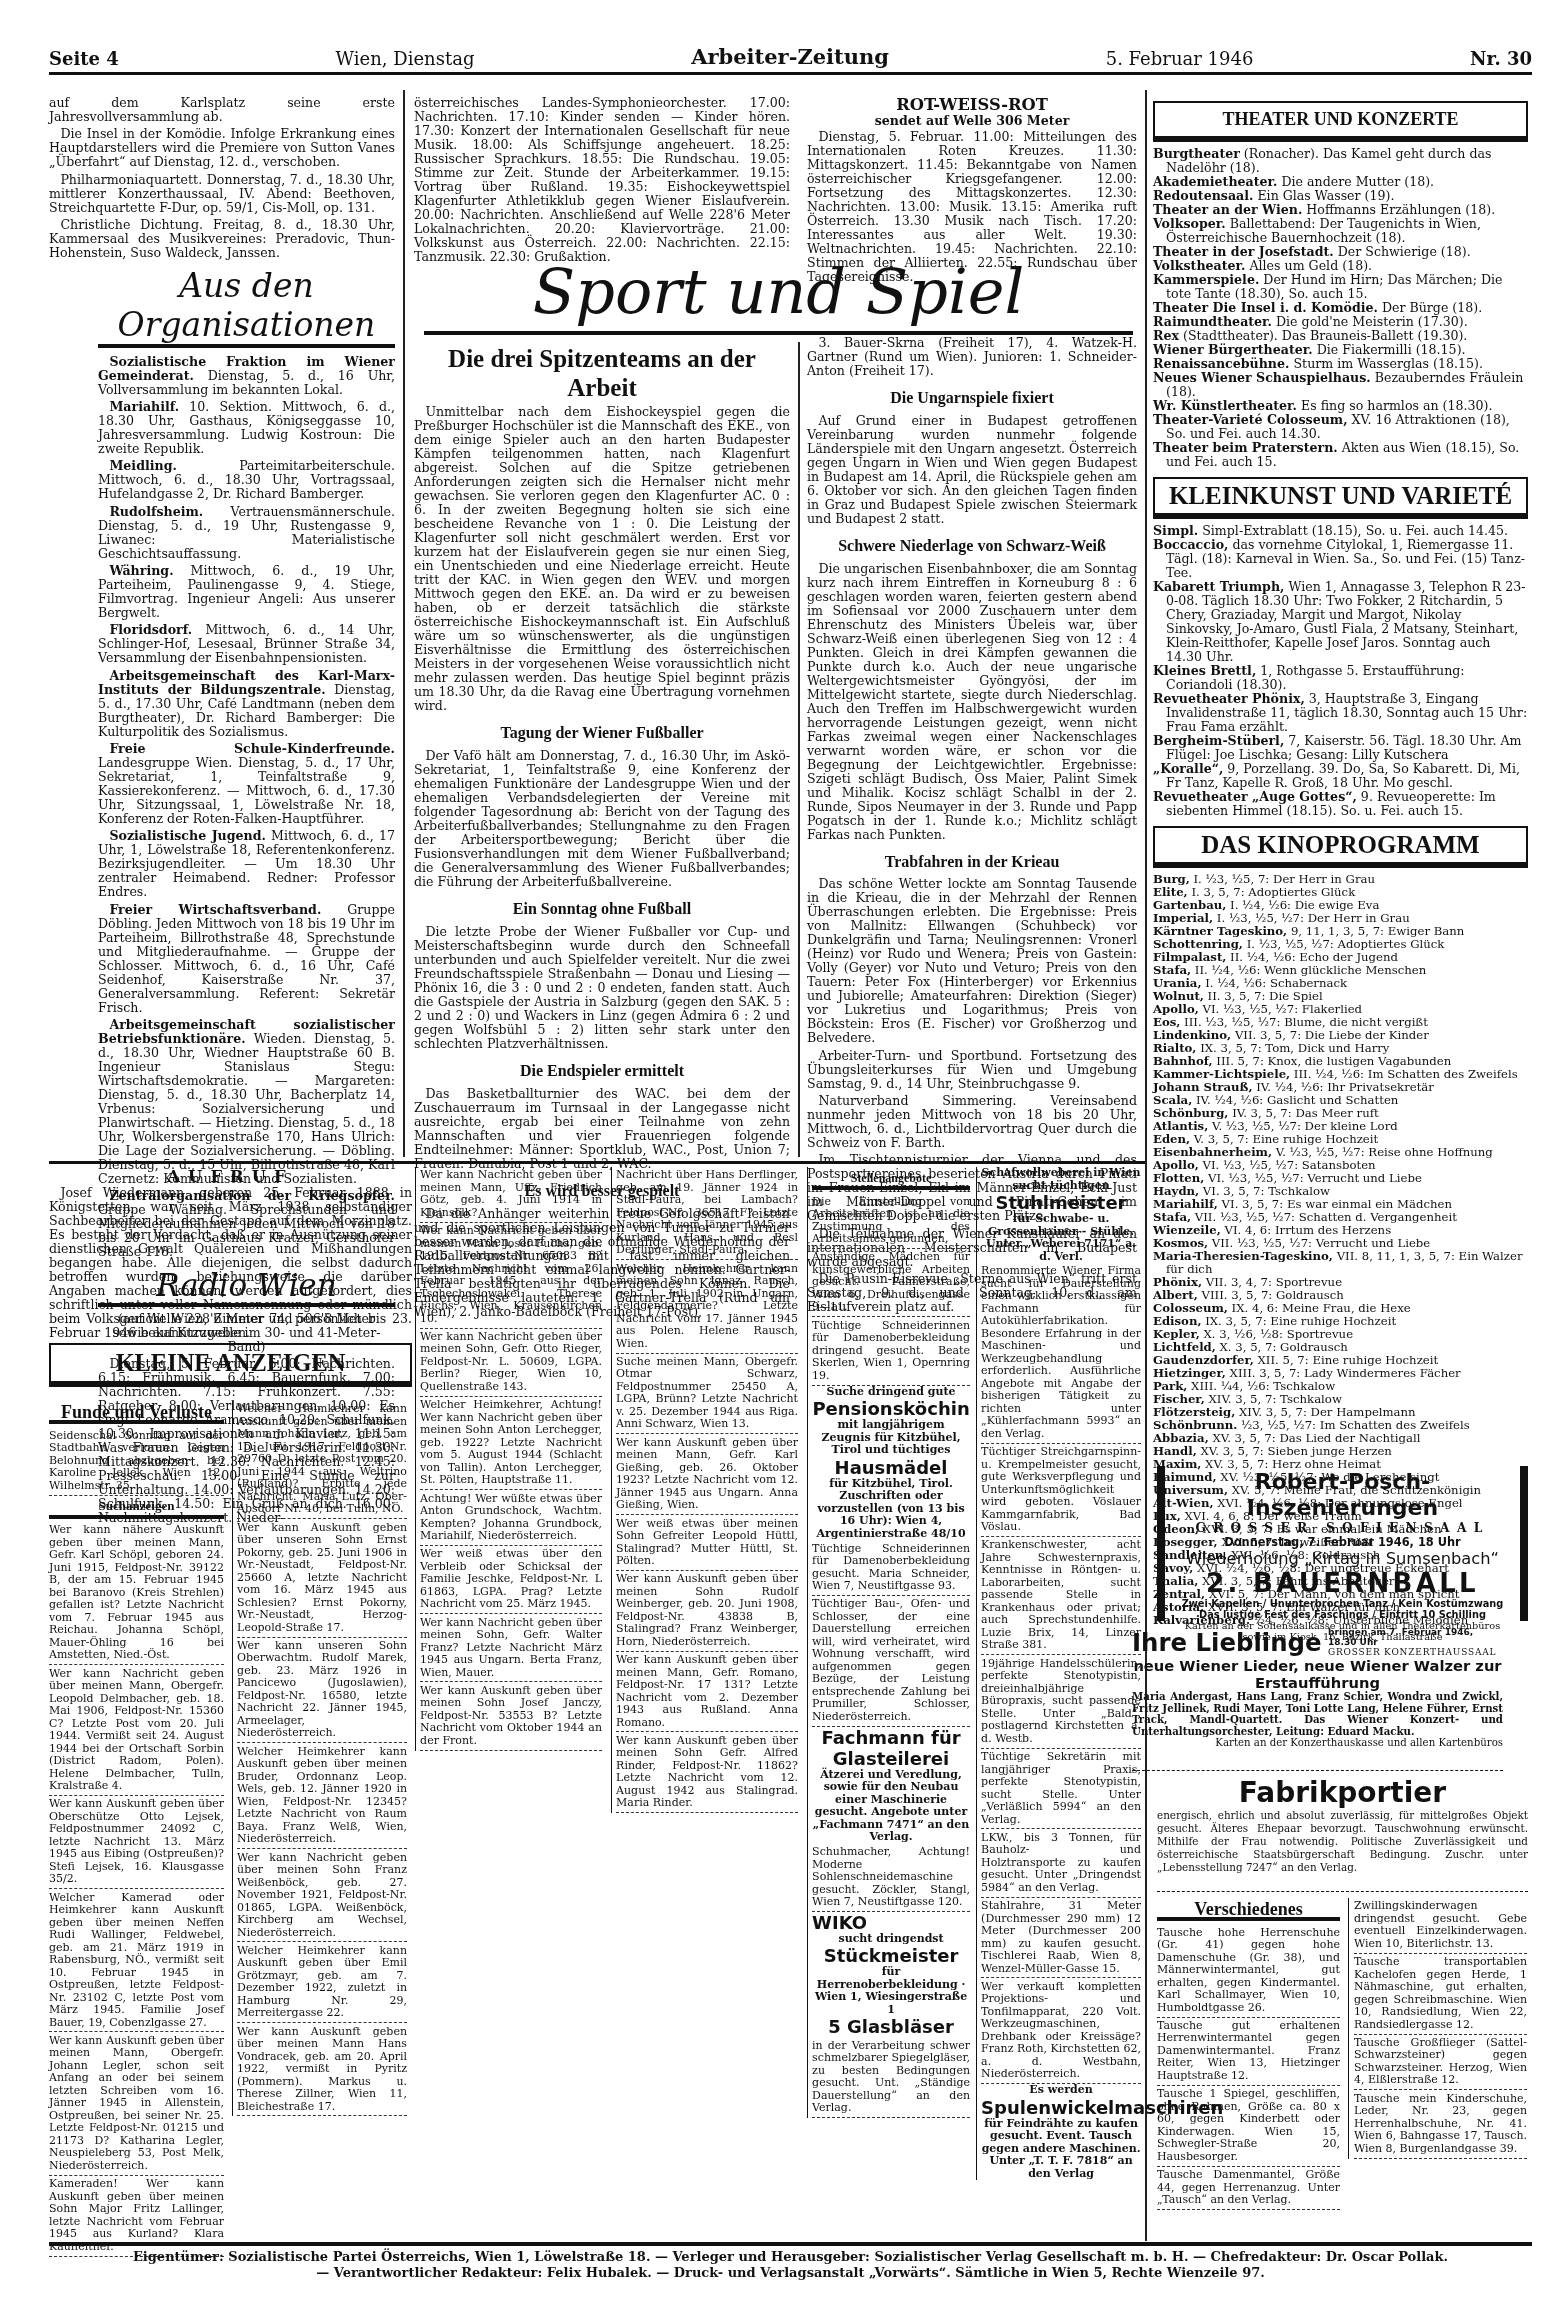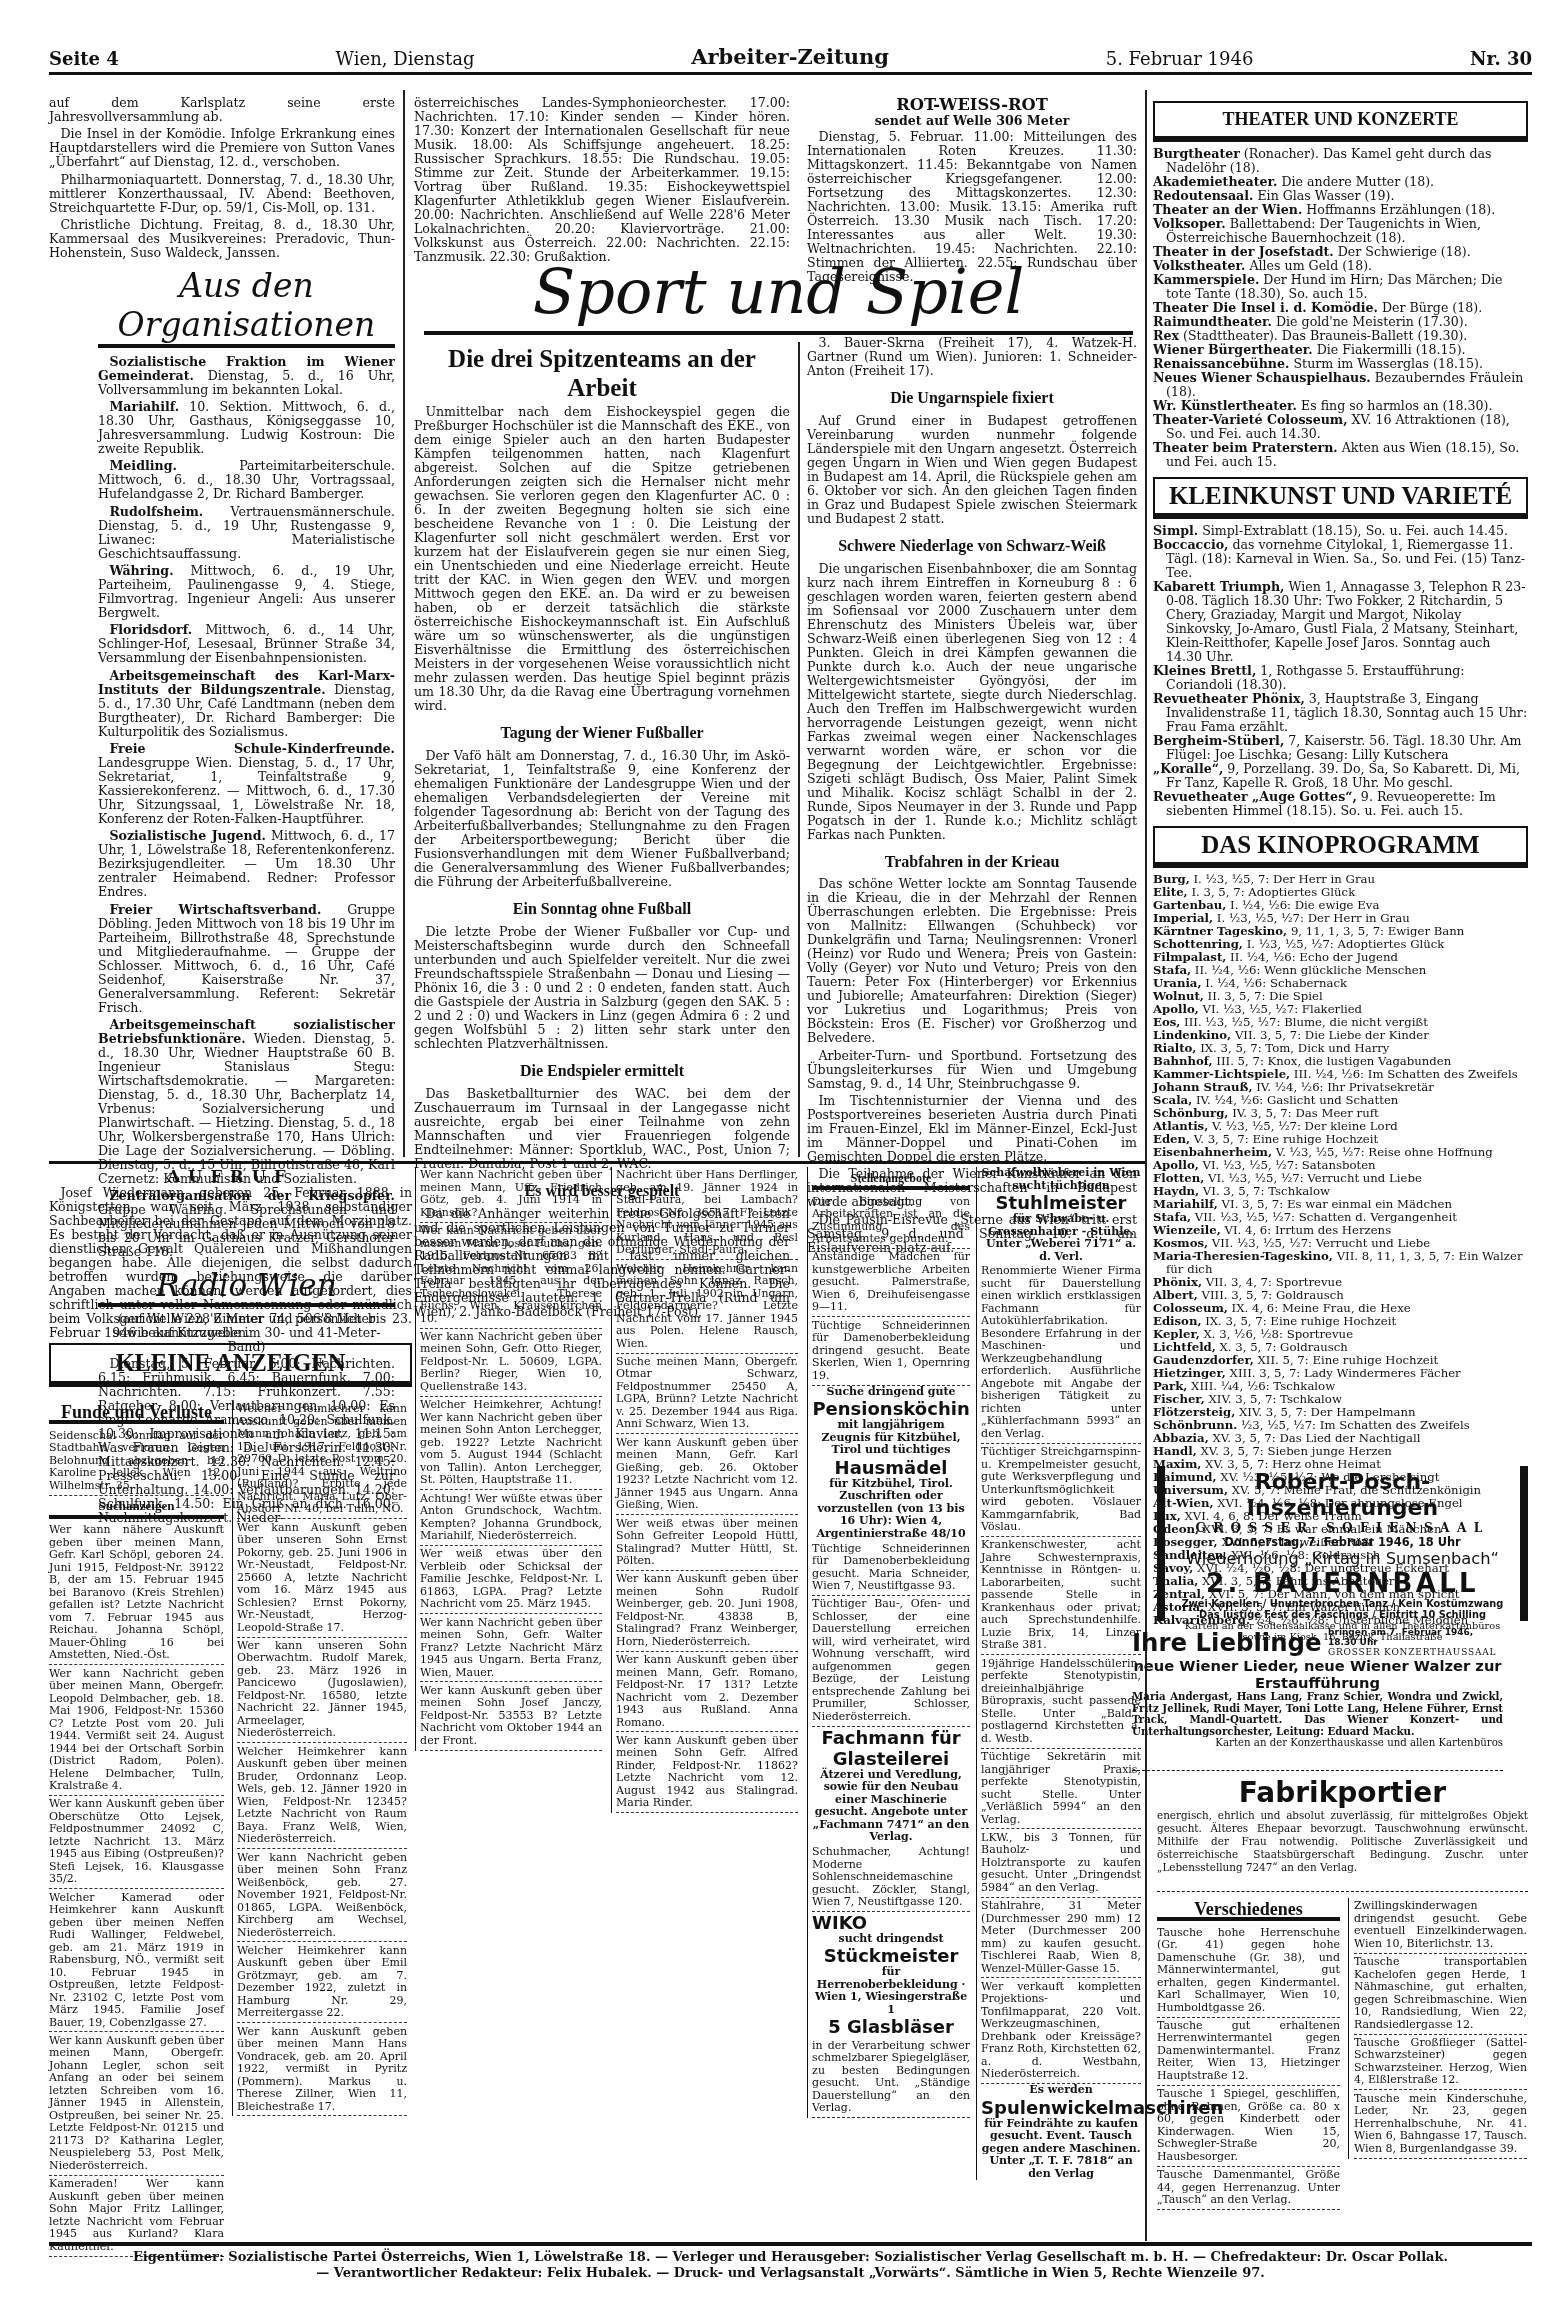"Naturverband Simmering. Vereinsabend" p { html: none -> <p>Naturverband Simmering. Vereinsabend nunmehr jeden Mittwoch von 18 bis 20 Uhr, Mittwoch, 6. d., Lichtbildervortrag Quer durch die Schweiz von F. Barth.</p> }
